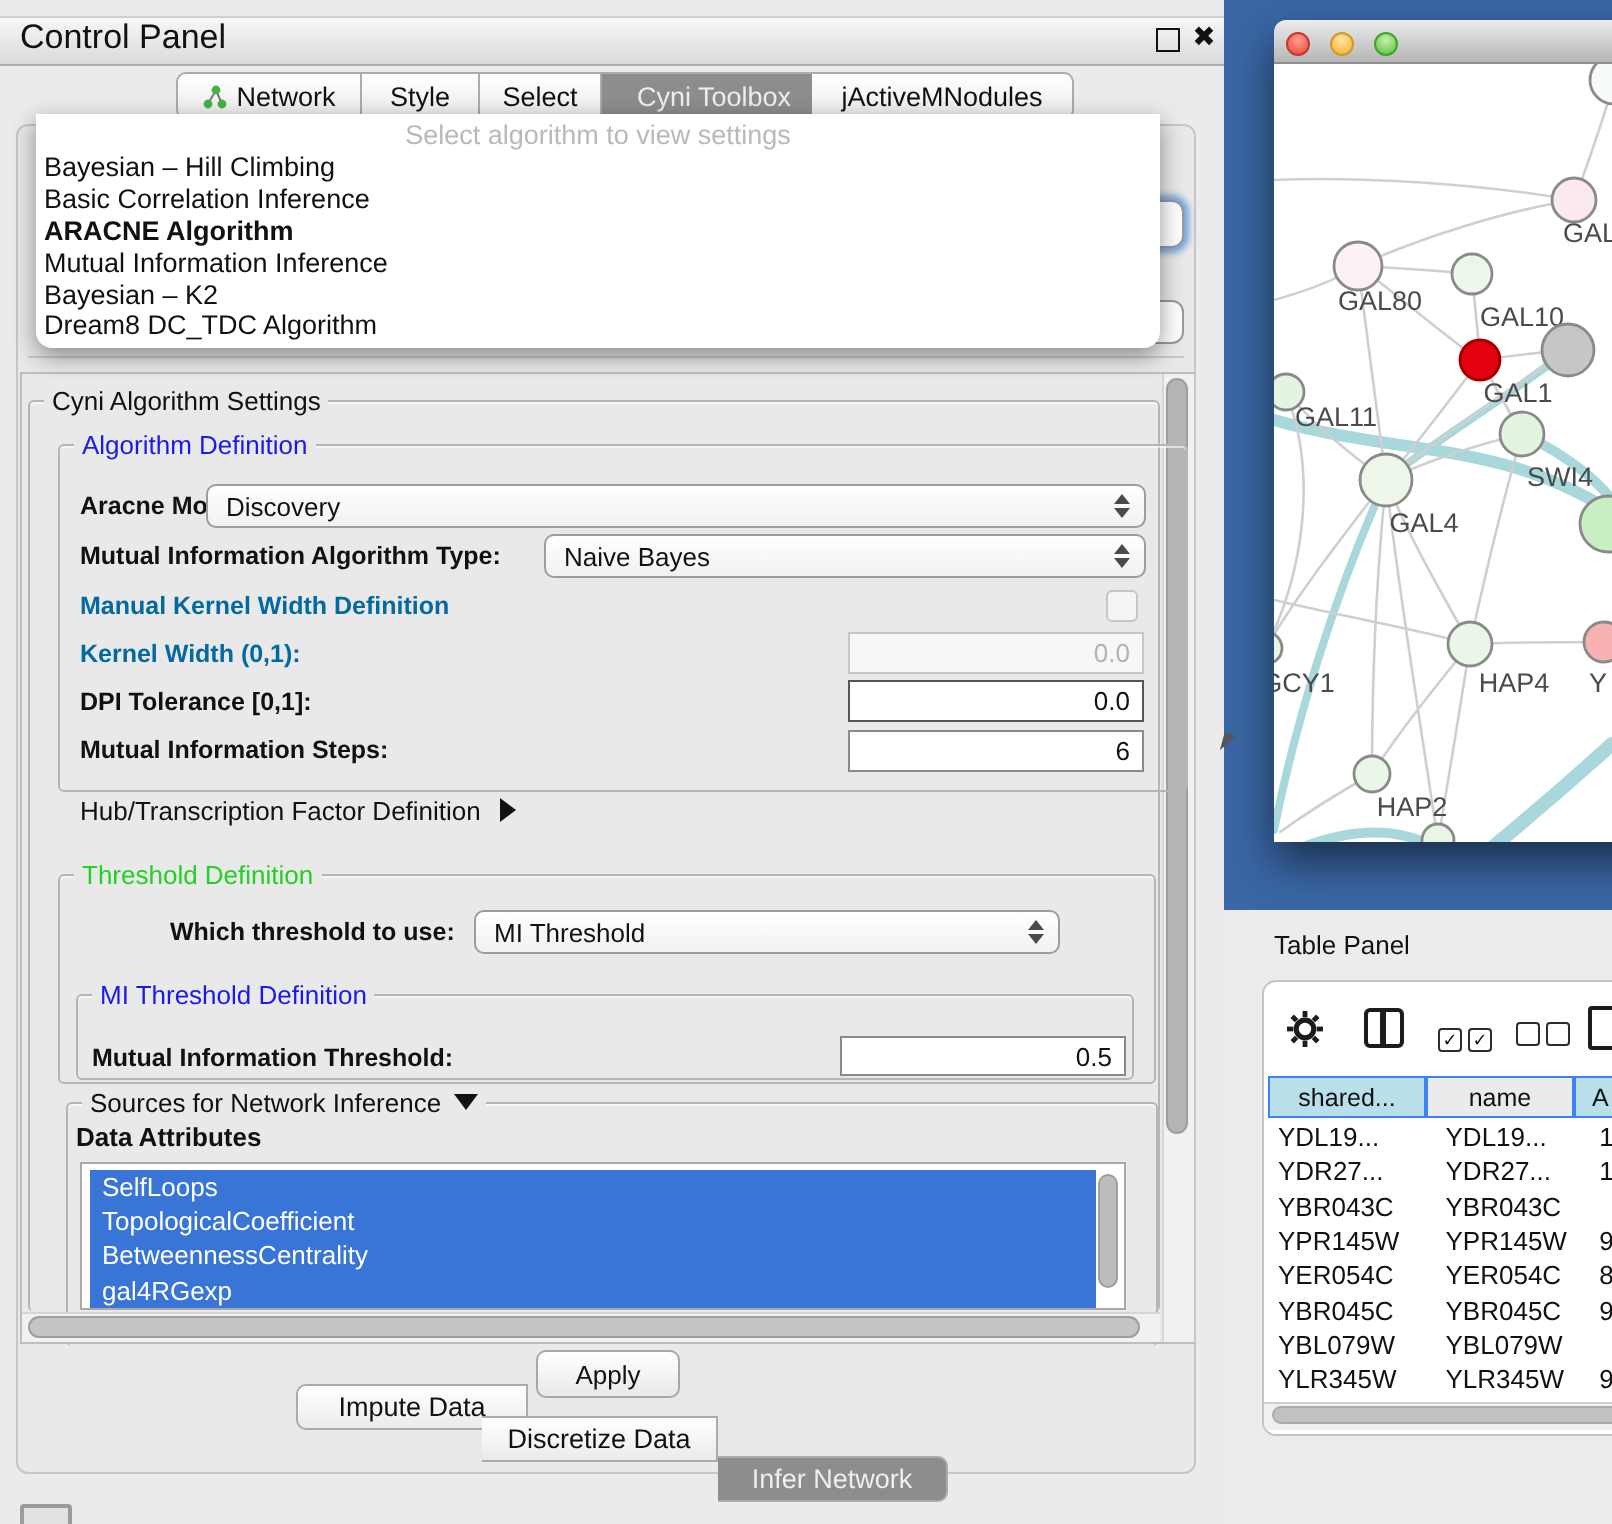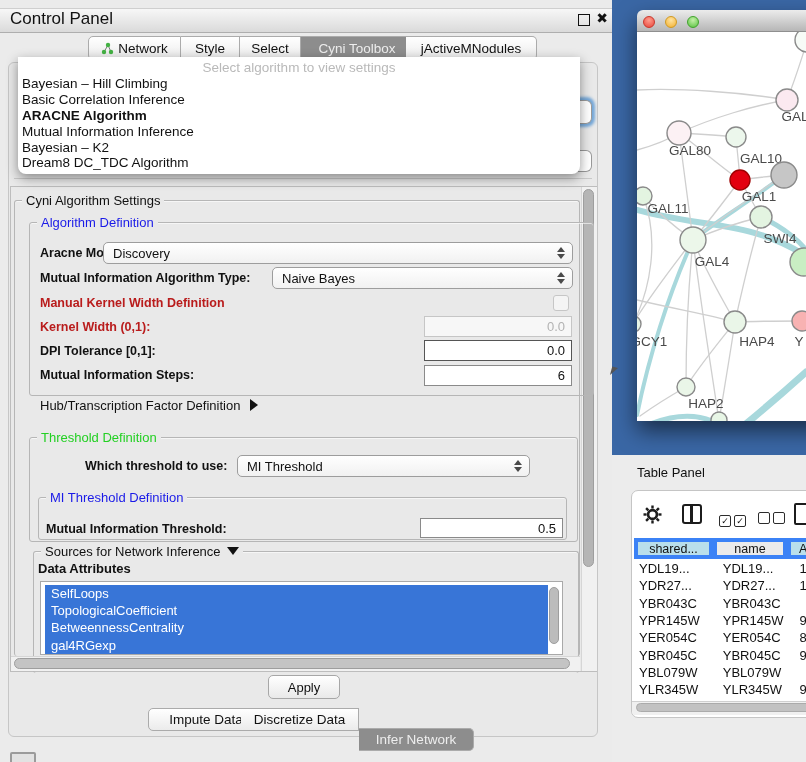"Manual Kernel Width Definition" .lbl.dis { color: #b91c1c -> #0369a1 }
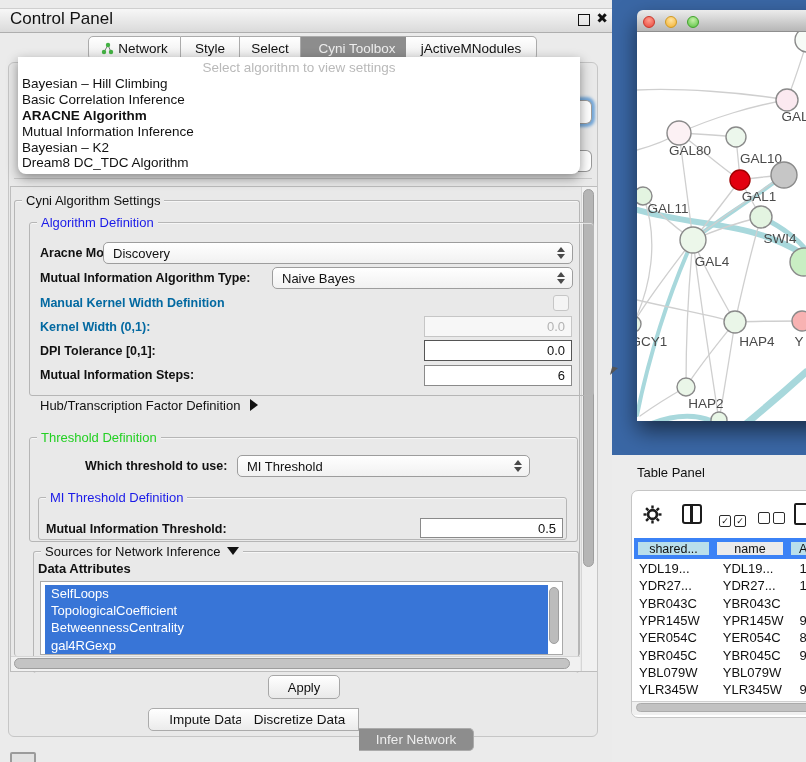"shared..." .th { border: 4px solid #3b82f6 -> 1px solid #3b82f6 }
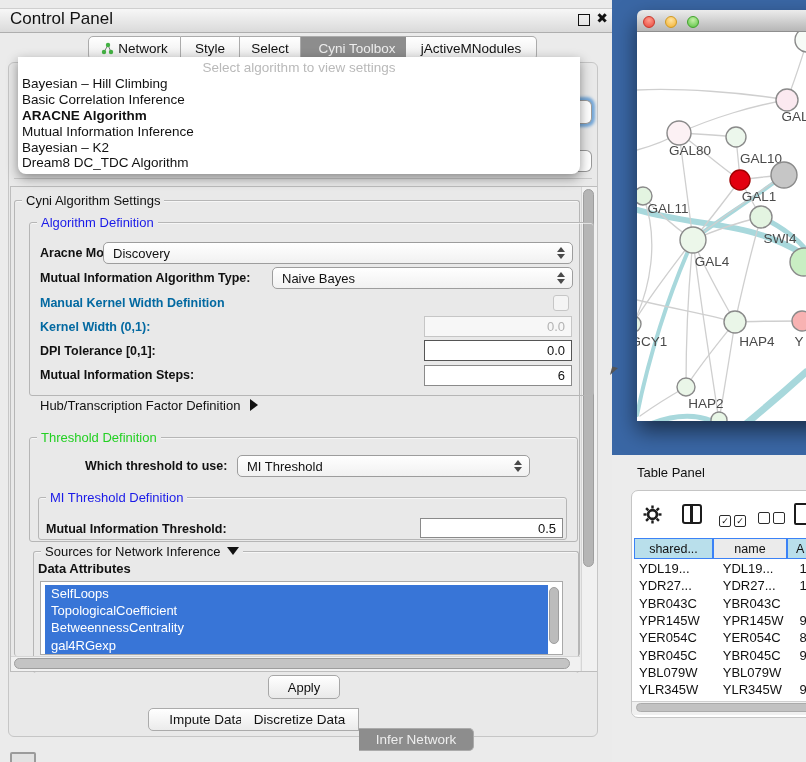"Impute Data" div.seg { top: 708px -> 692px }
